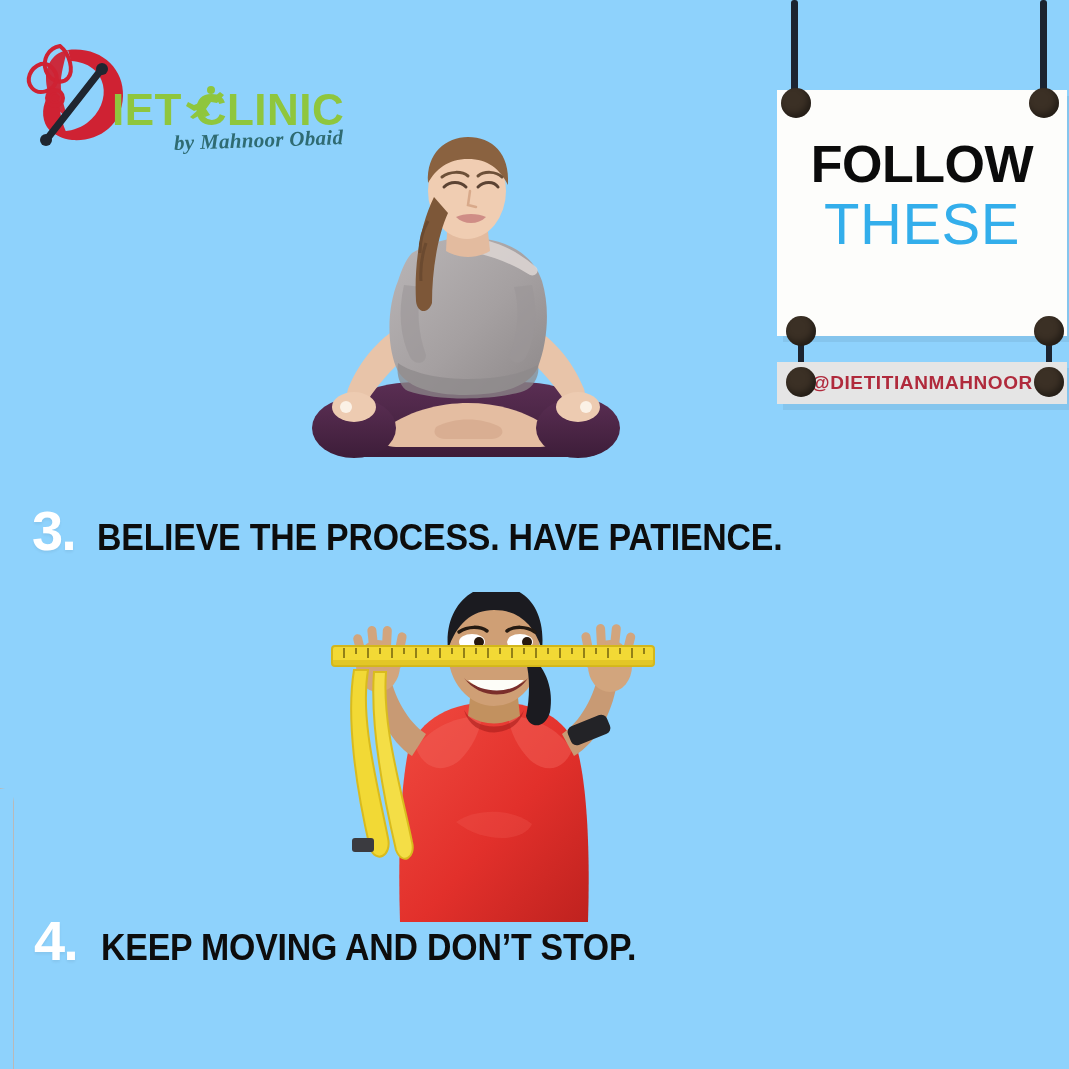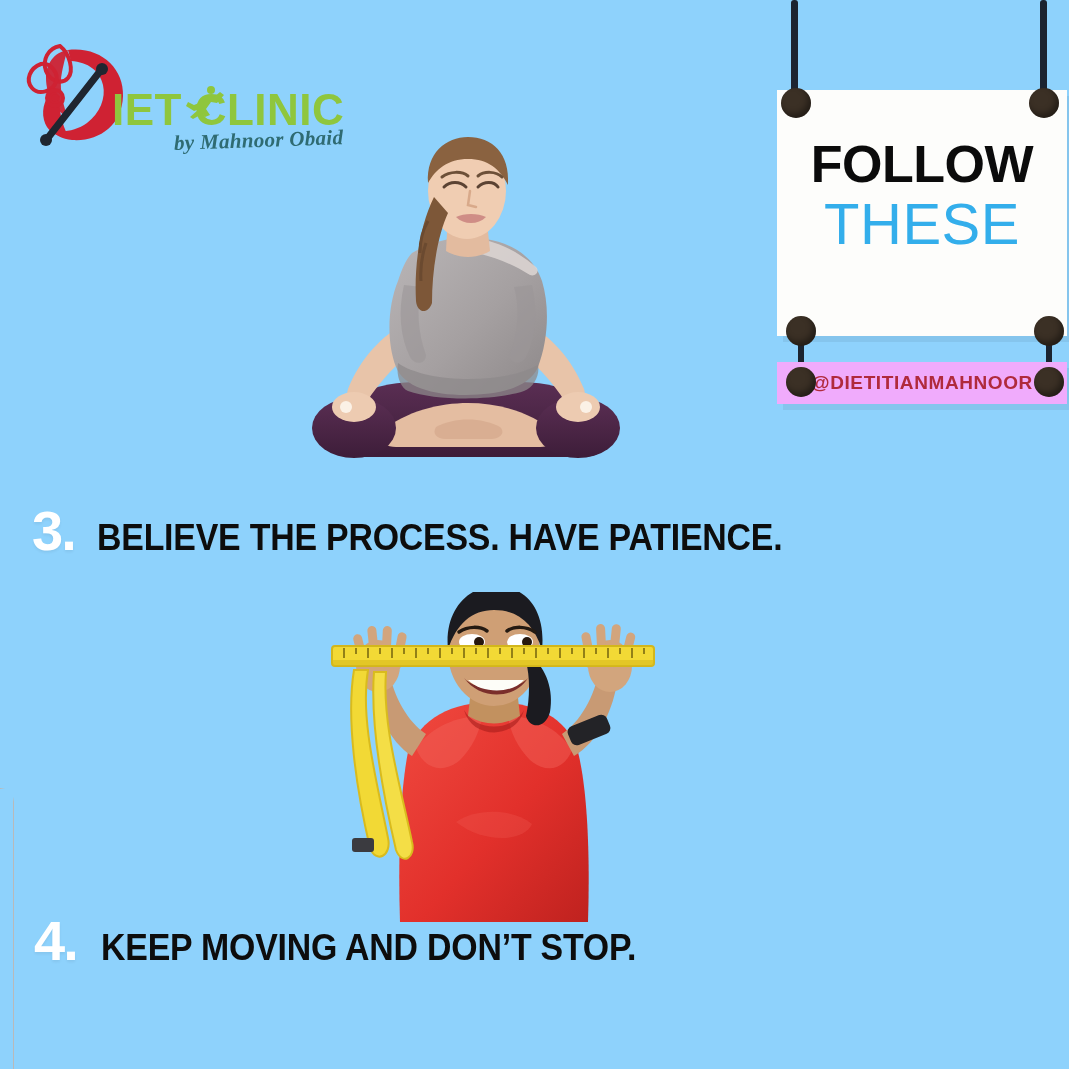"@DIETITIANMAHNOOR" .handle-panel { background: #f0abfc -> #e5e5e5 }
